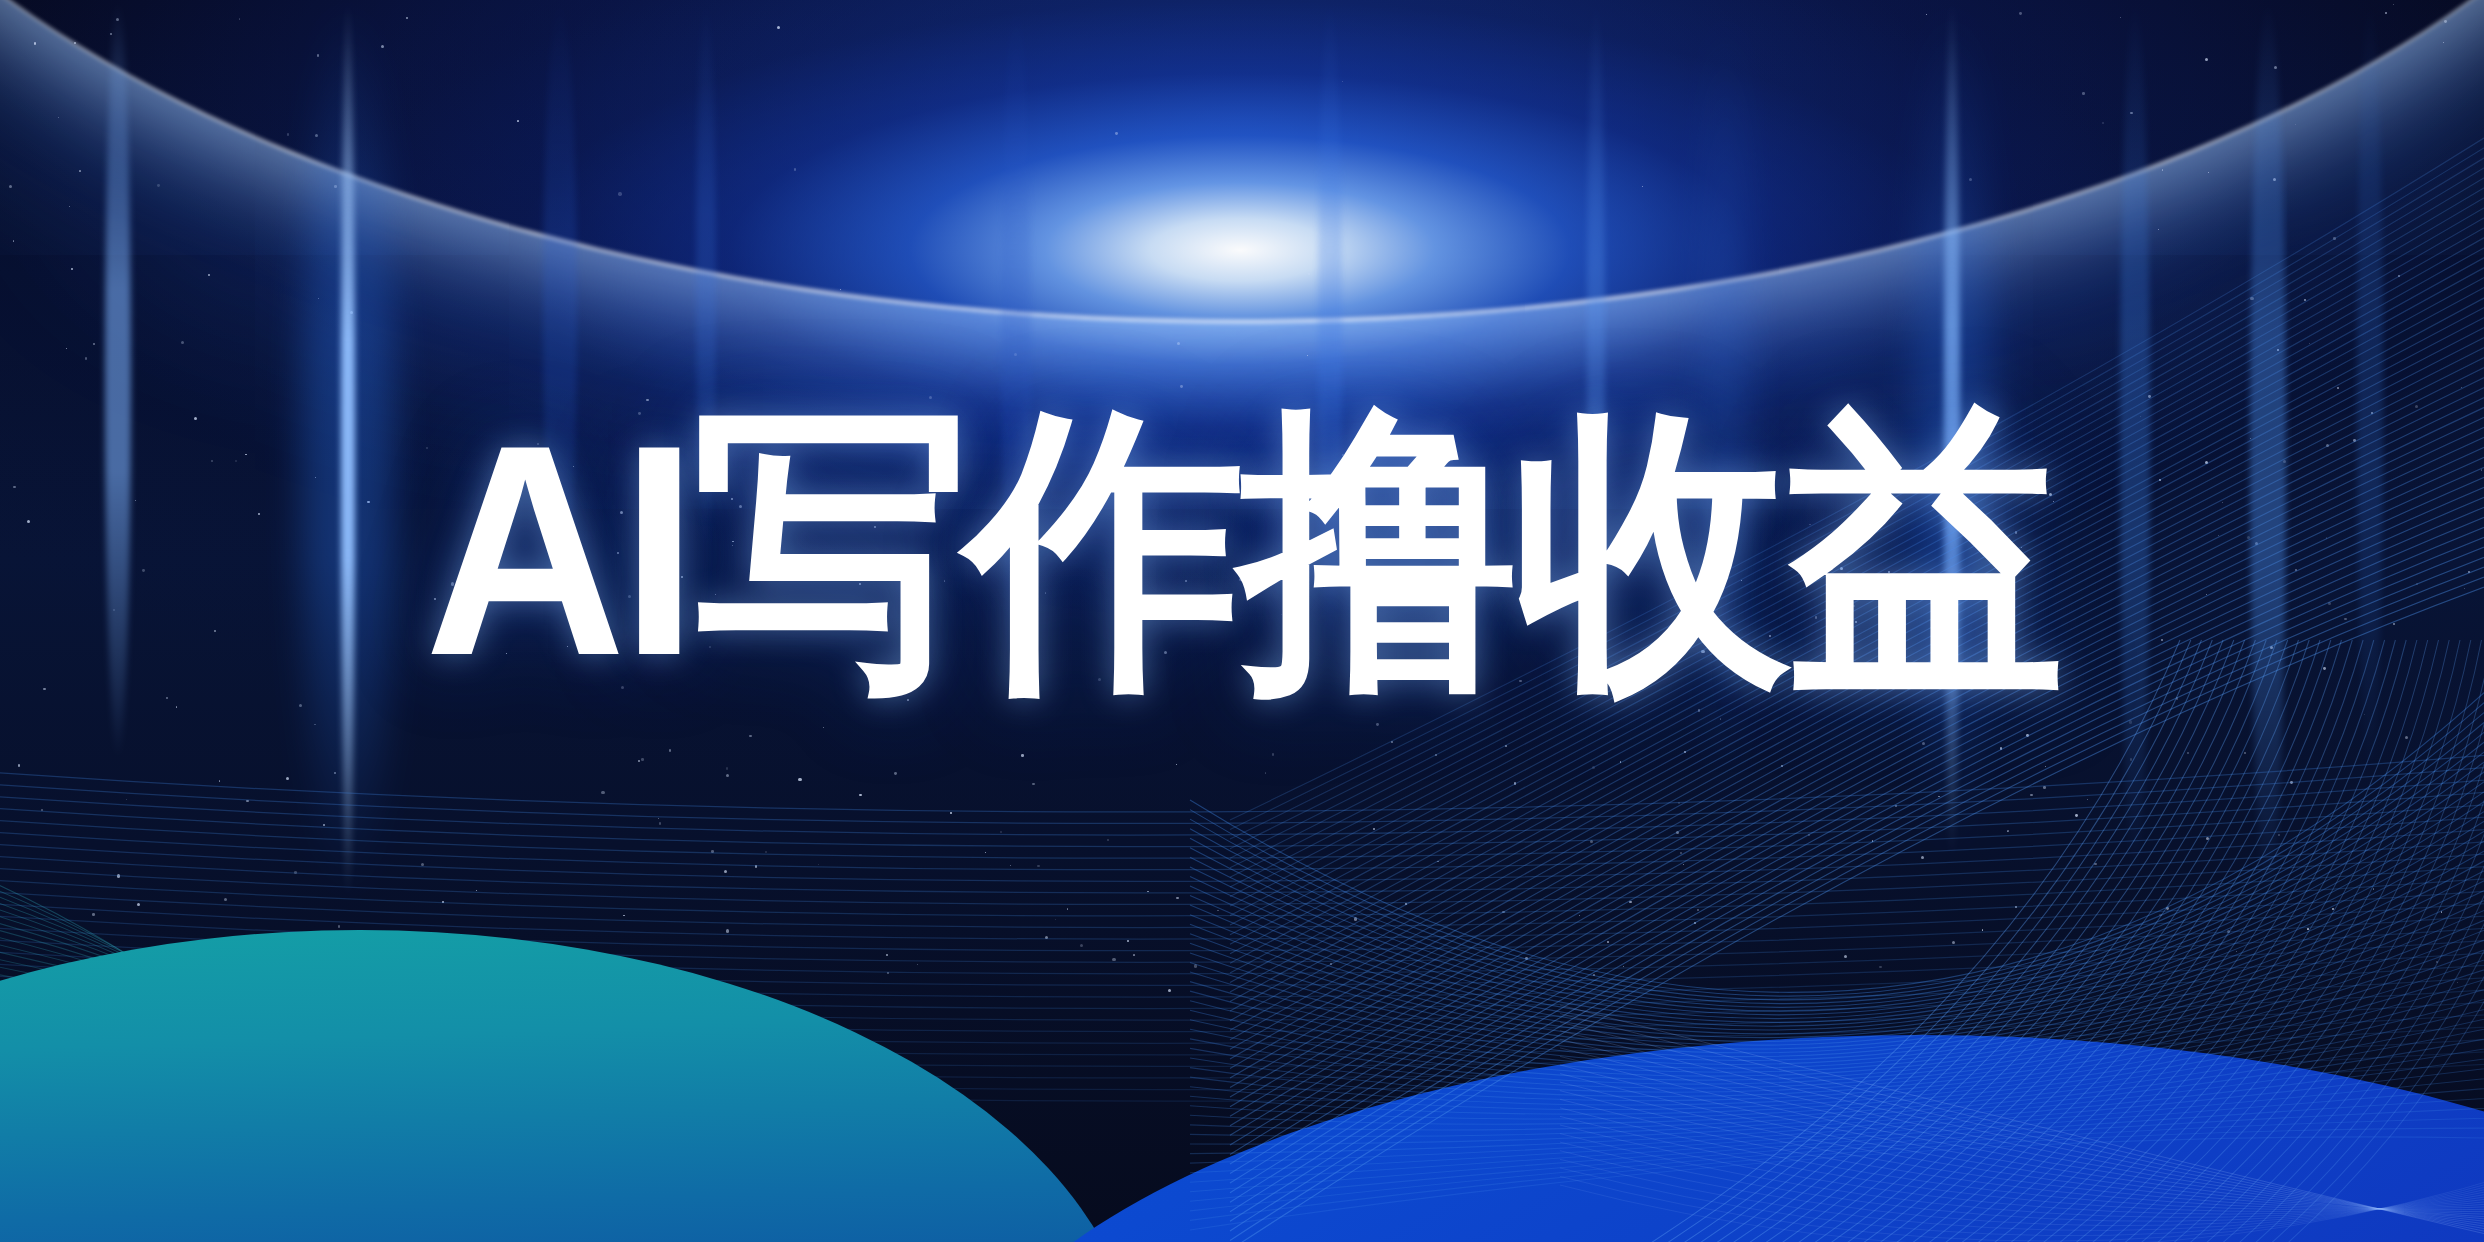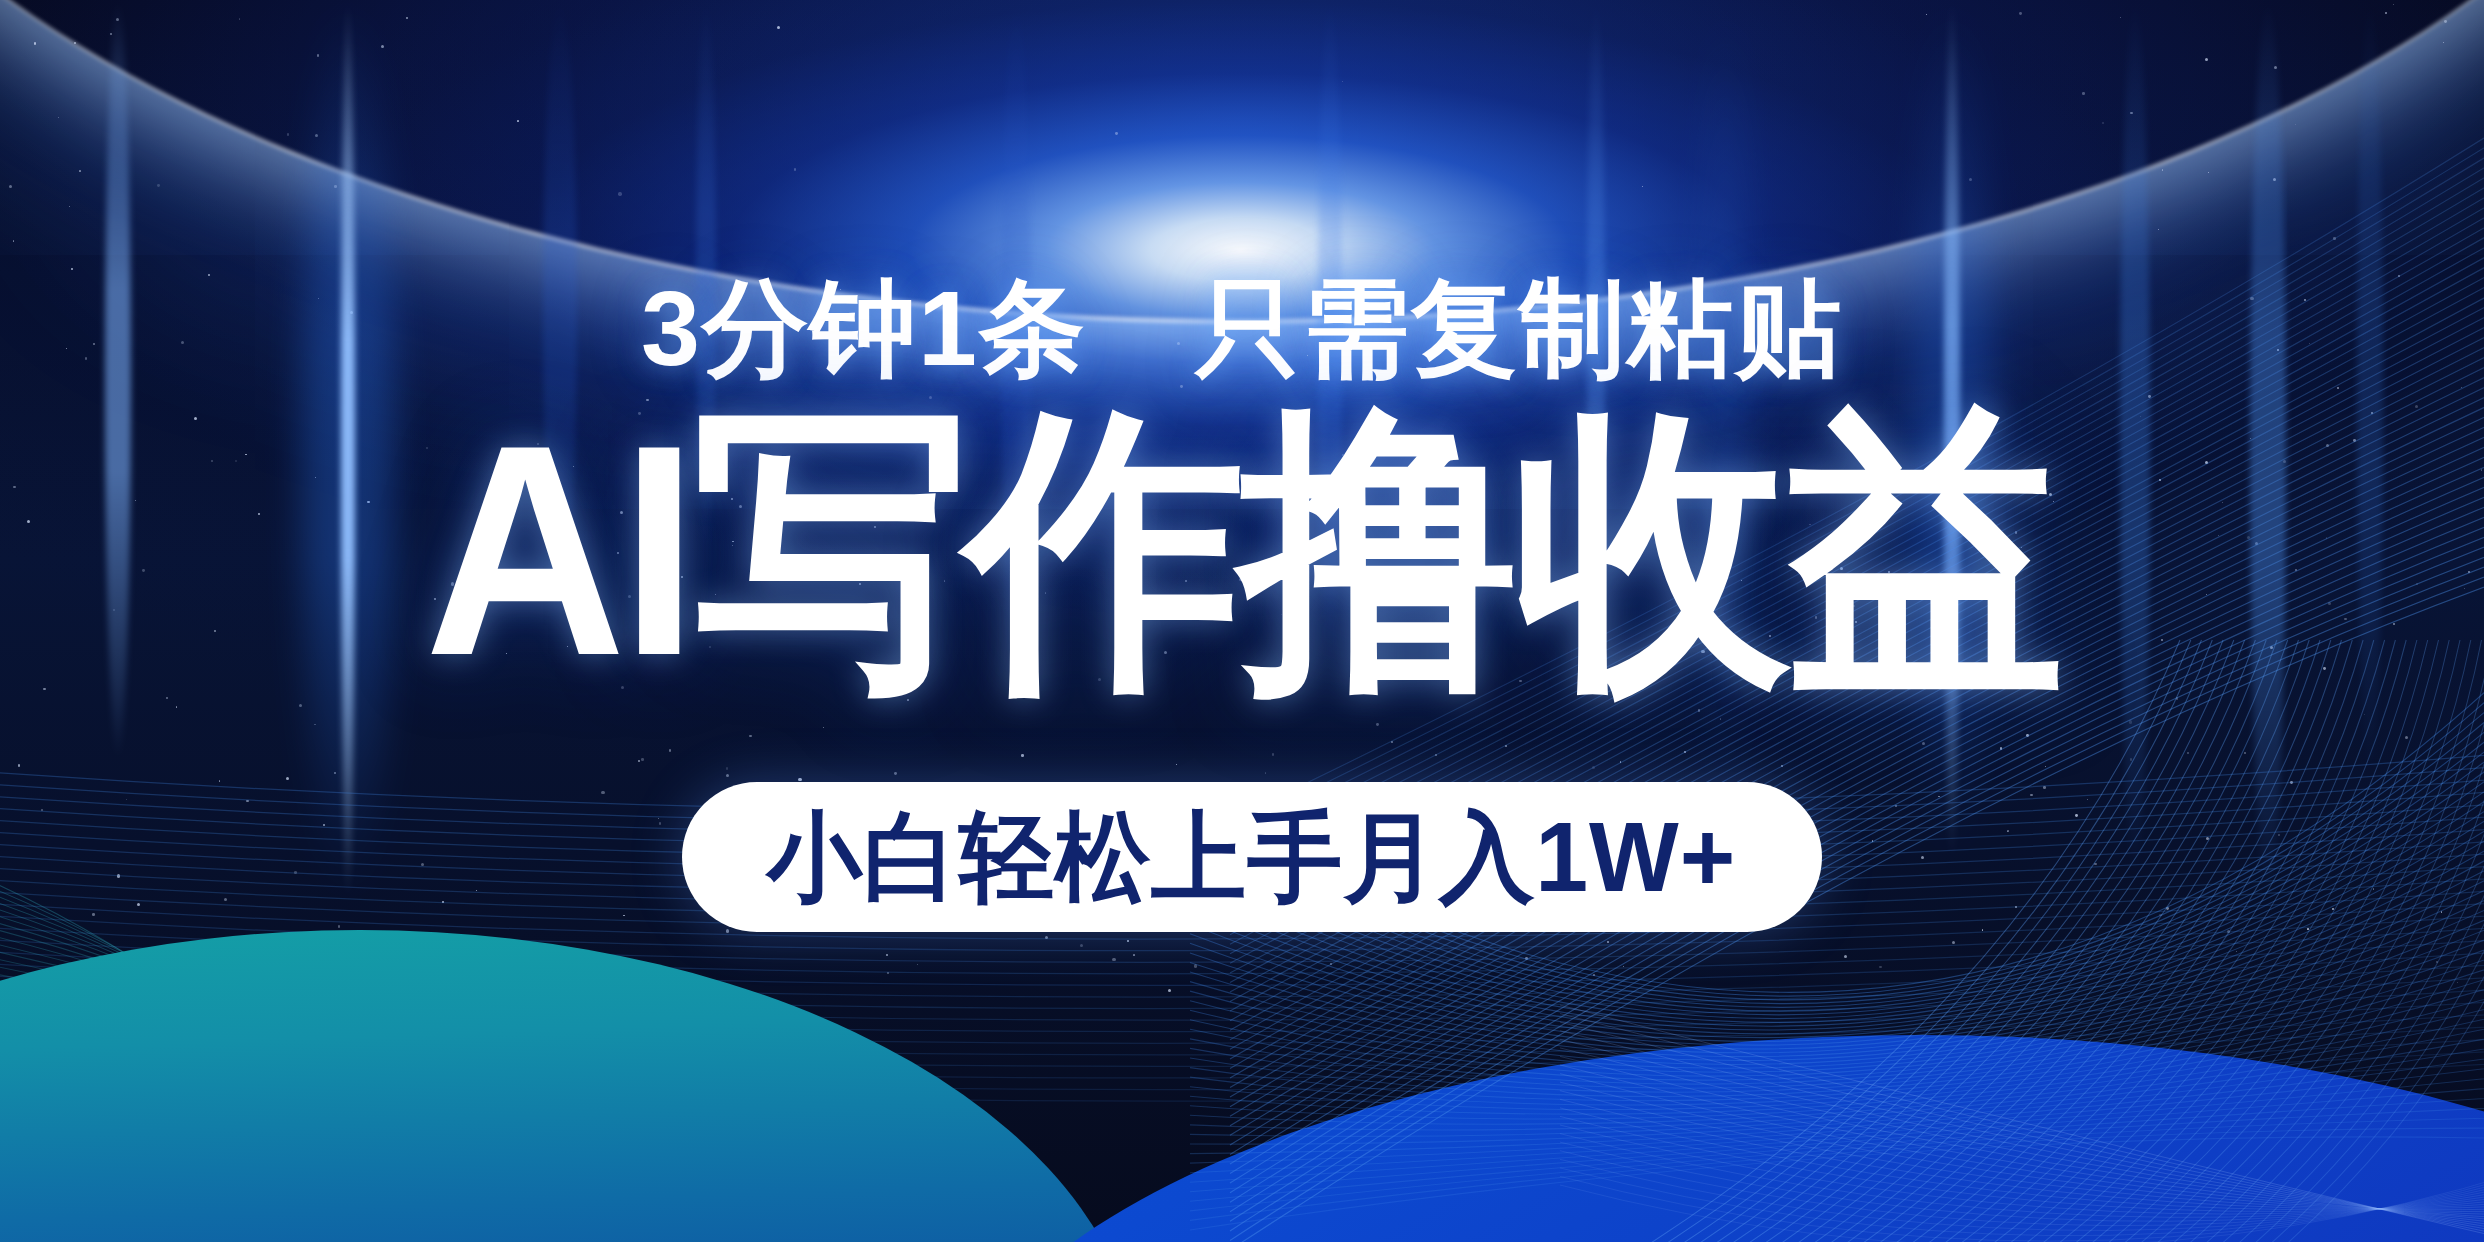"3分钟1条 只需复制粘贴" div { html: <div>3分钟1条 只需复制粘贴</div> -> none }
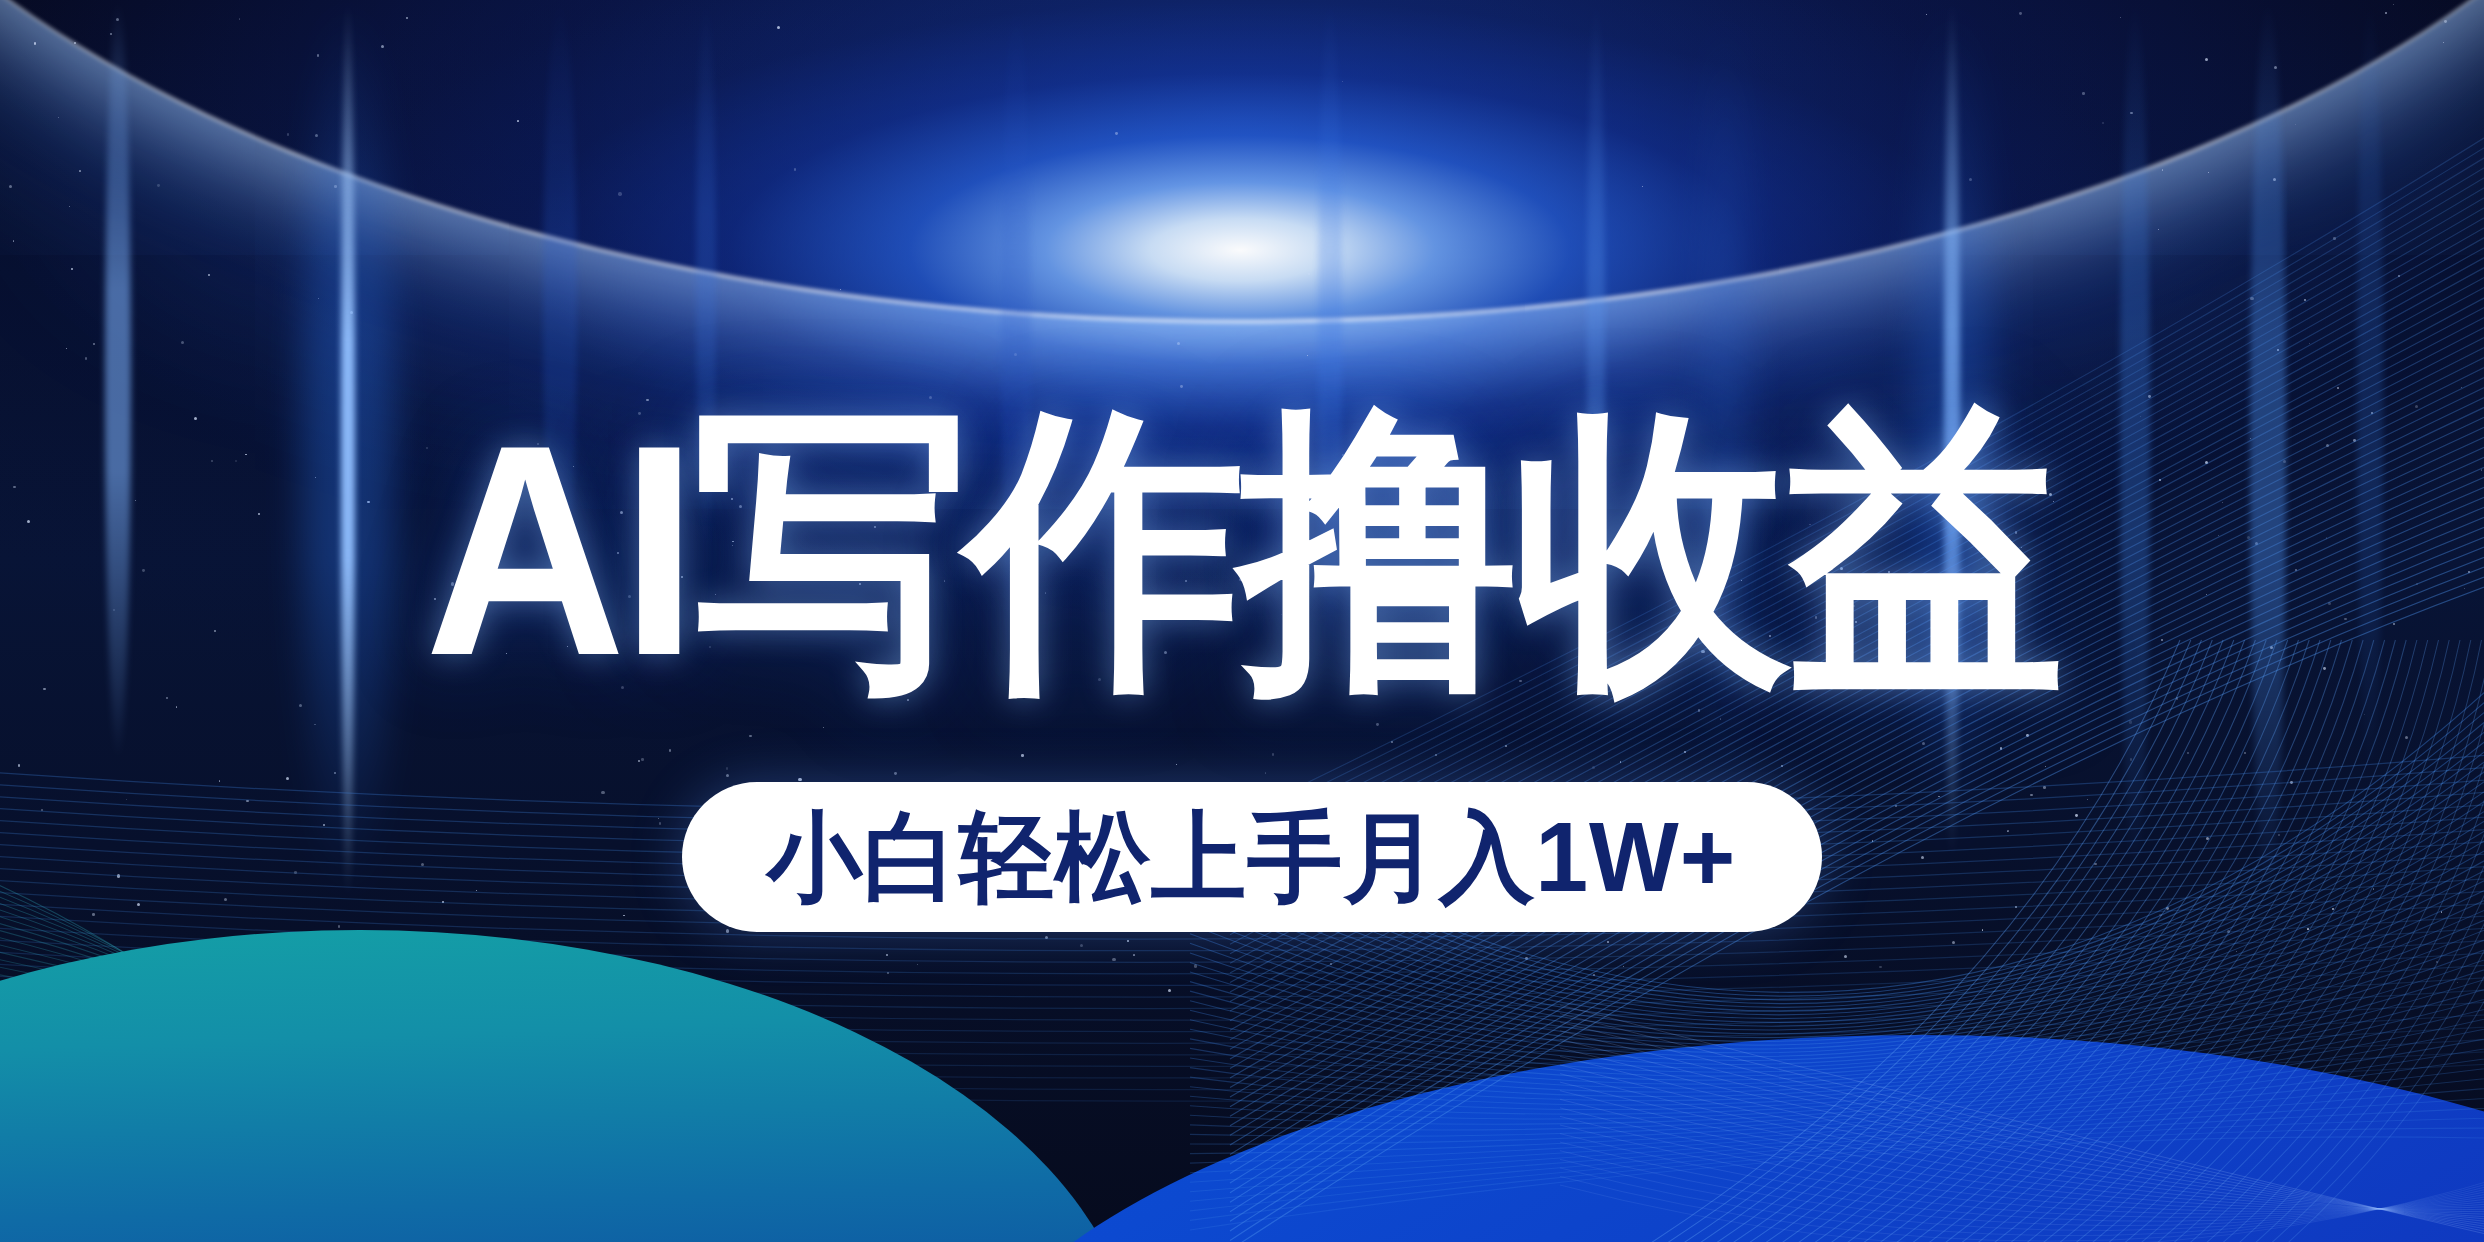"小白轻松上手月入1W+" div { html: <div> <span>小白轻松上手月入1W+</span> </div> -> none }
